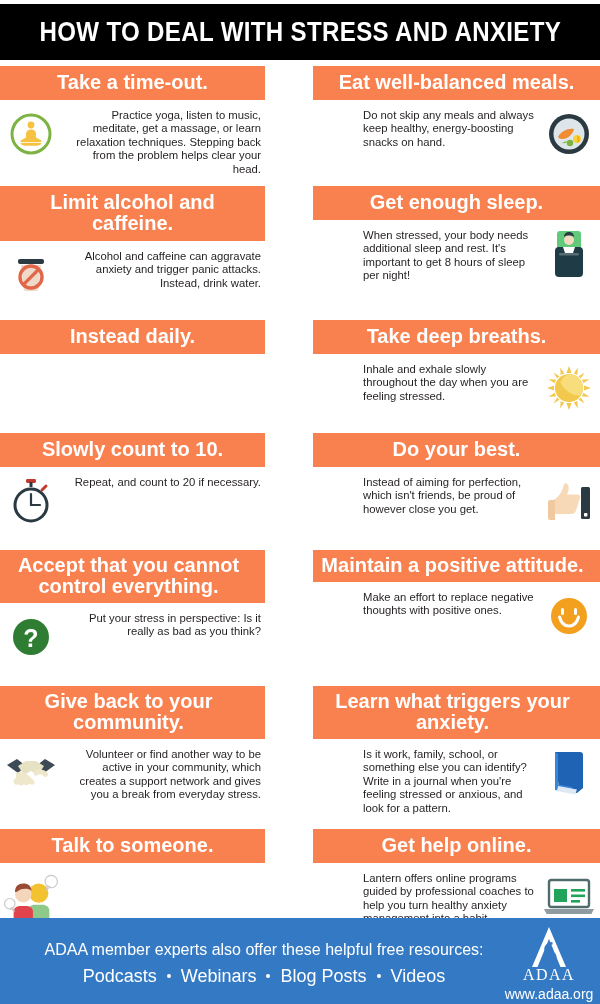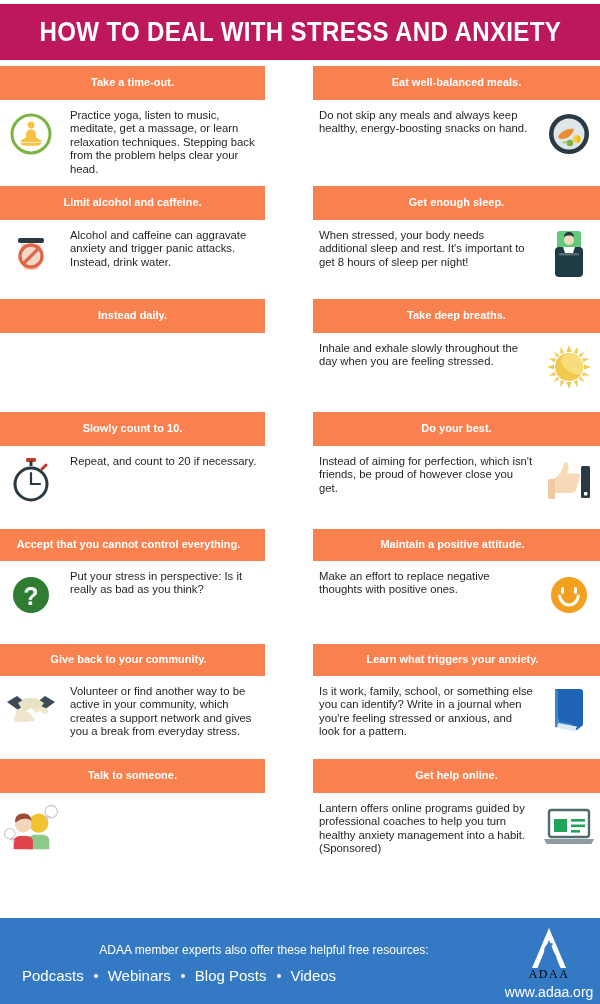"HOW TO DEAL WITH STRESS" .header { background: #be185d -> #000000 }
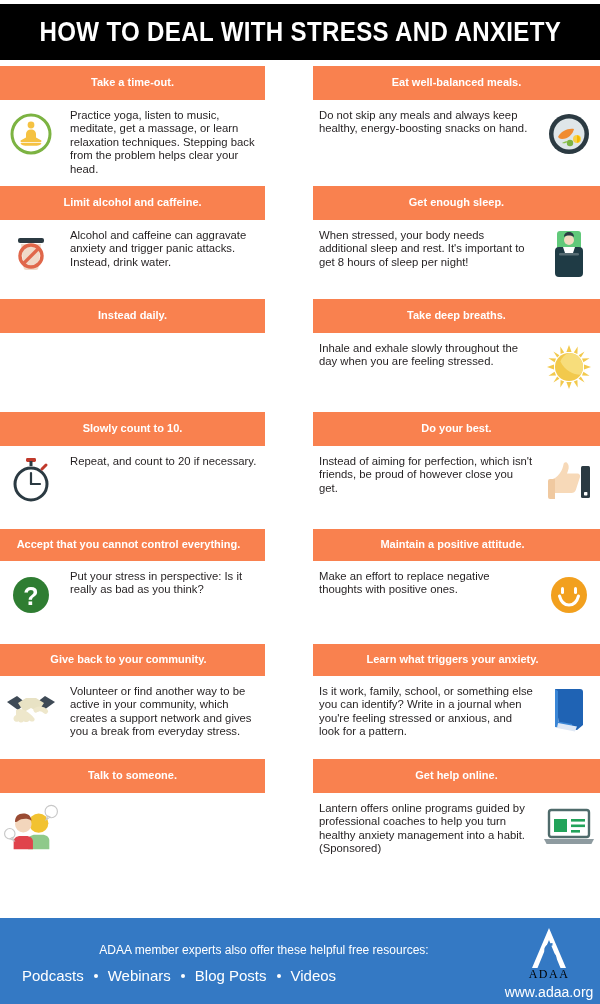"Take a time-out." .tip-bar { font-size: 11px -> 20px }
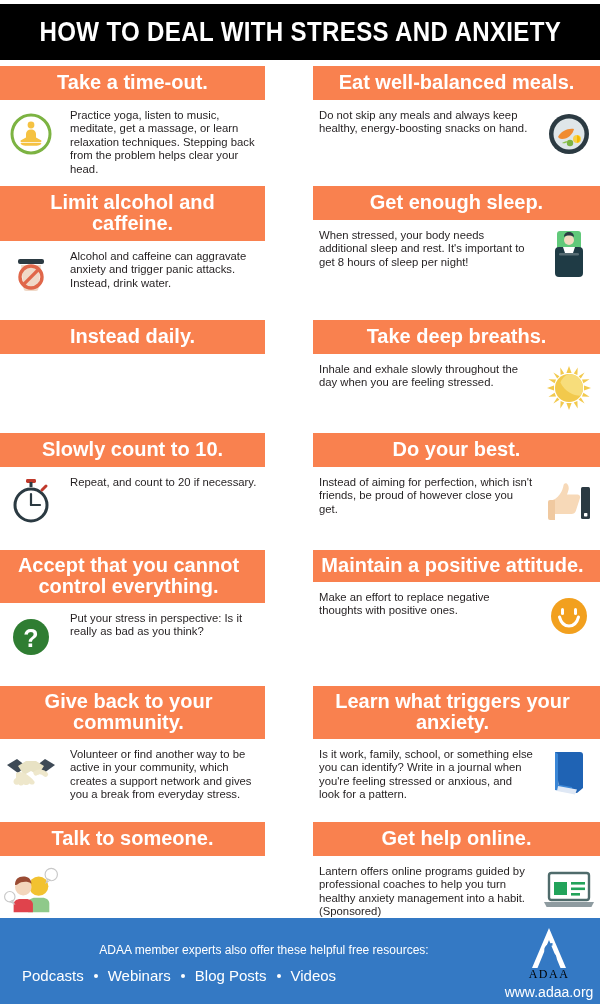"Practice yoga, listen to music," .col-left .tip-text { text-align: none -> right }
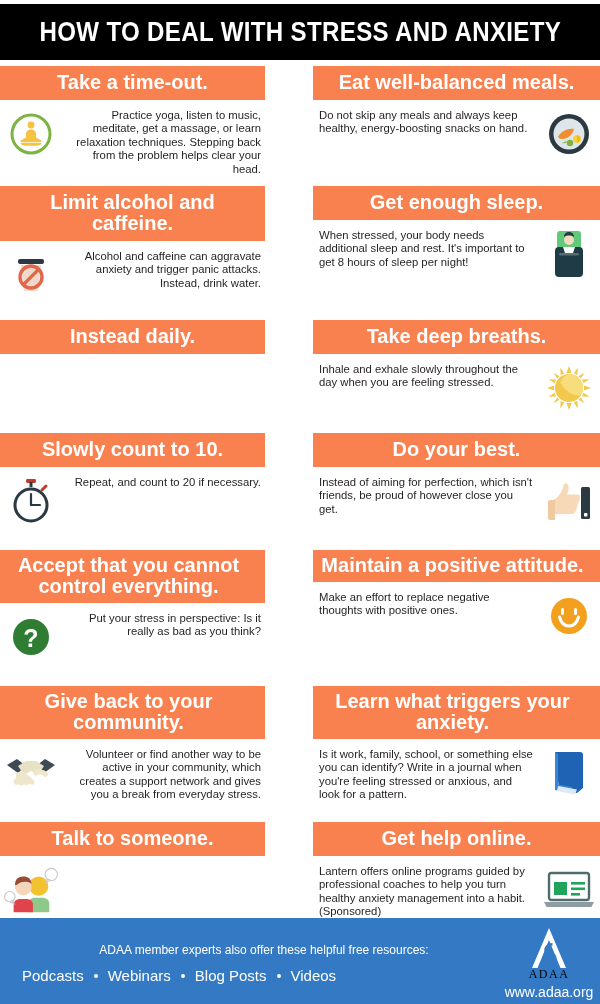"Do not skip any meals" .tip-body.icon-right { margin-left: none -> 44px }
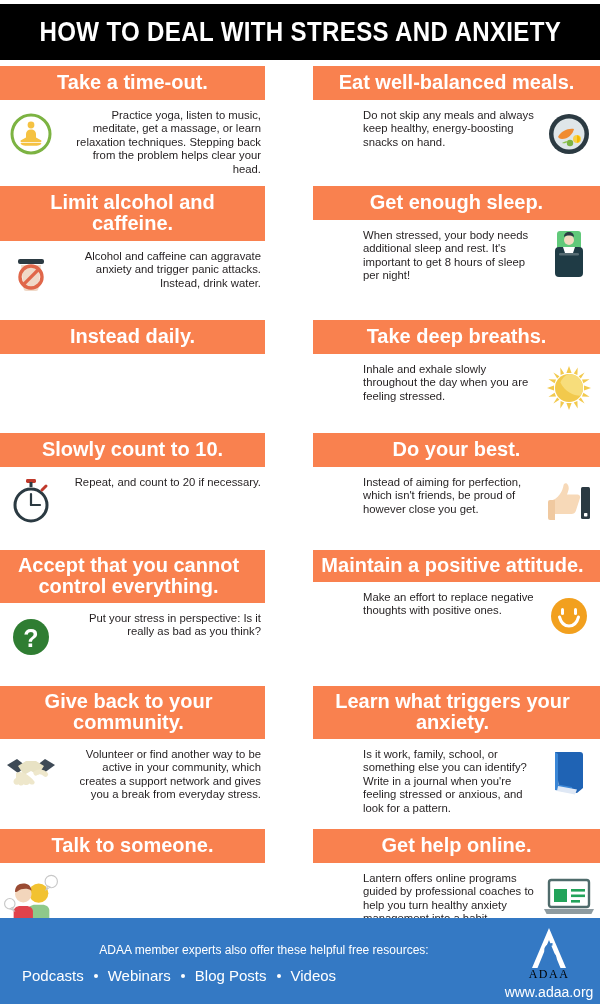"ADAA member experts also offer" .footer-line1 { font-size: 12px -> 16px }
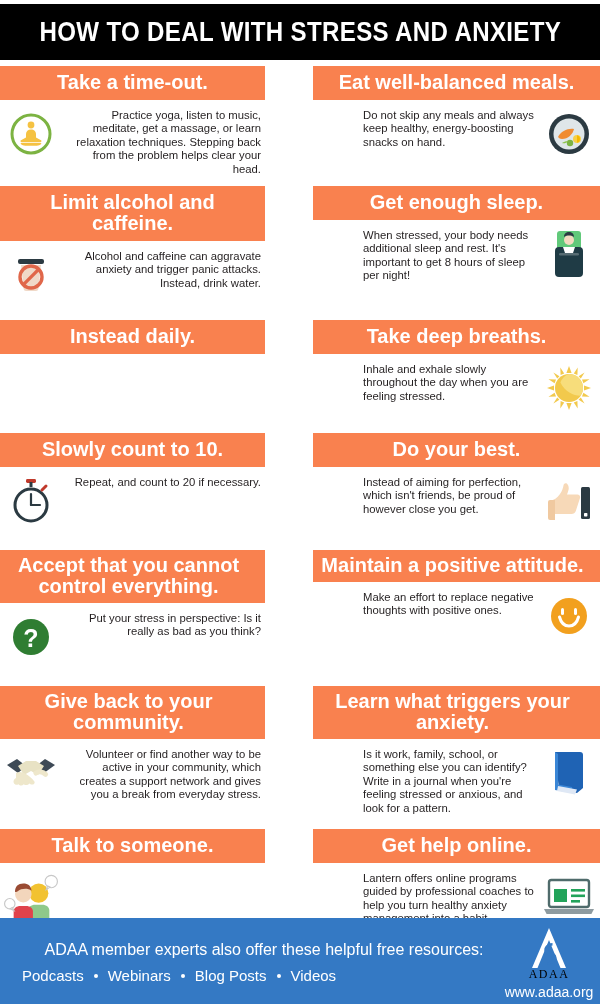"Podcasts" .footer-res { font-size: 15px -> 18px; justify-content: flex-start -> center }
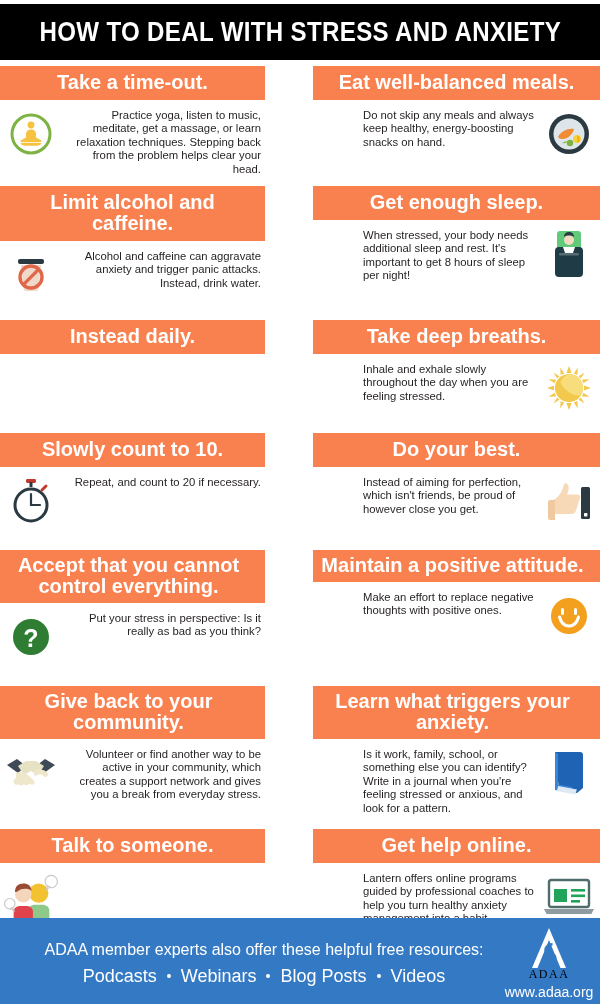"ADAA" .logo-adaa { color: #000000 -> #ffffff; font-size: 12px -> 16px }
